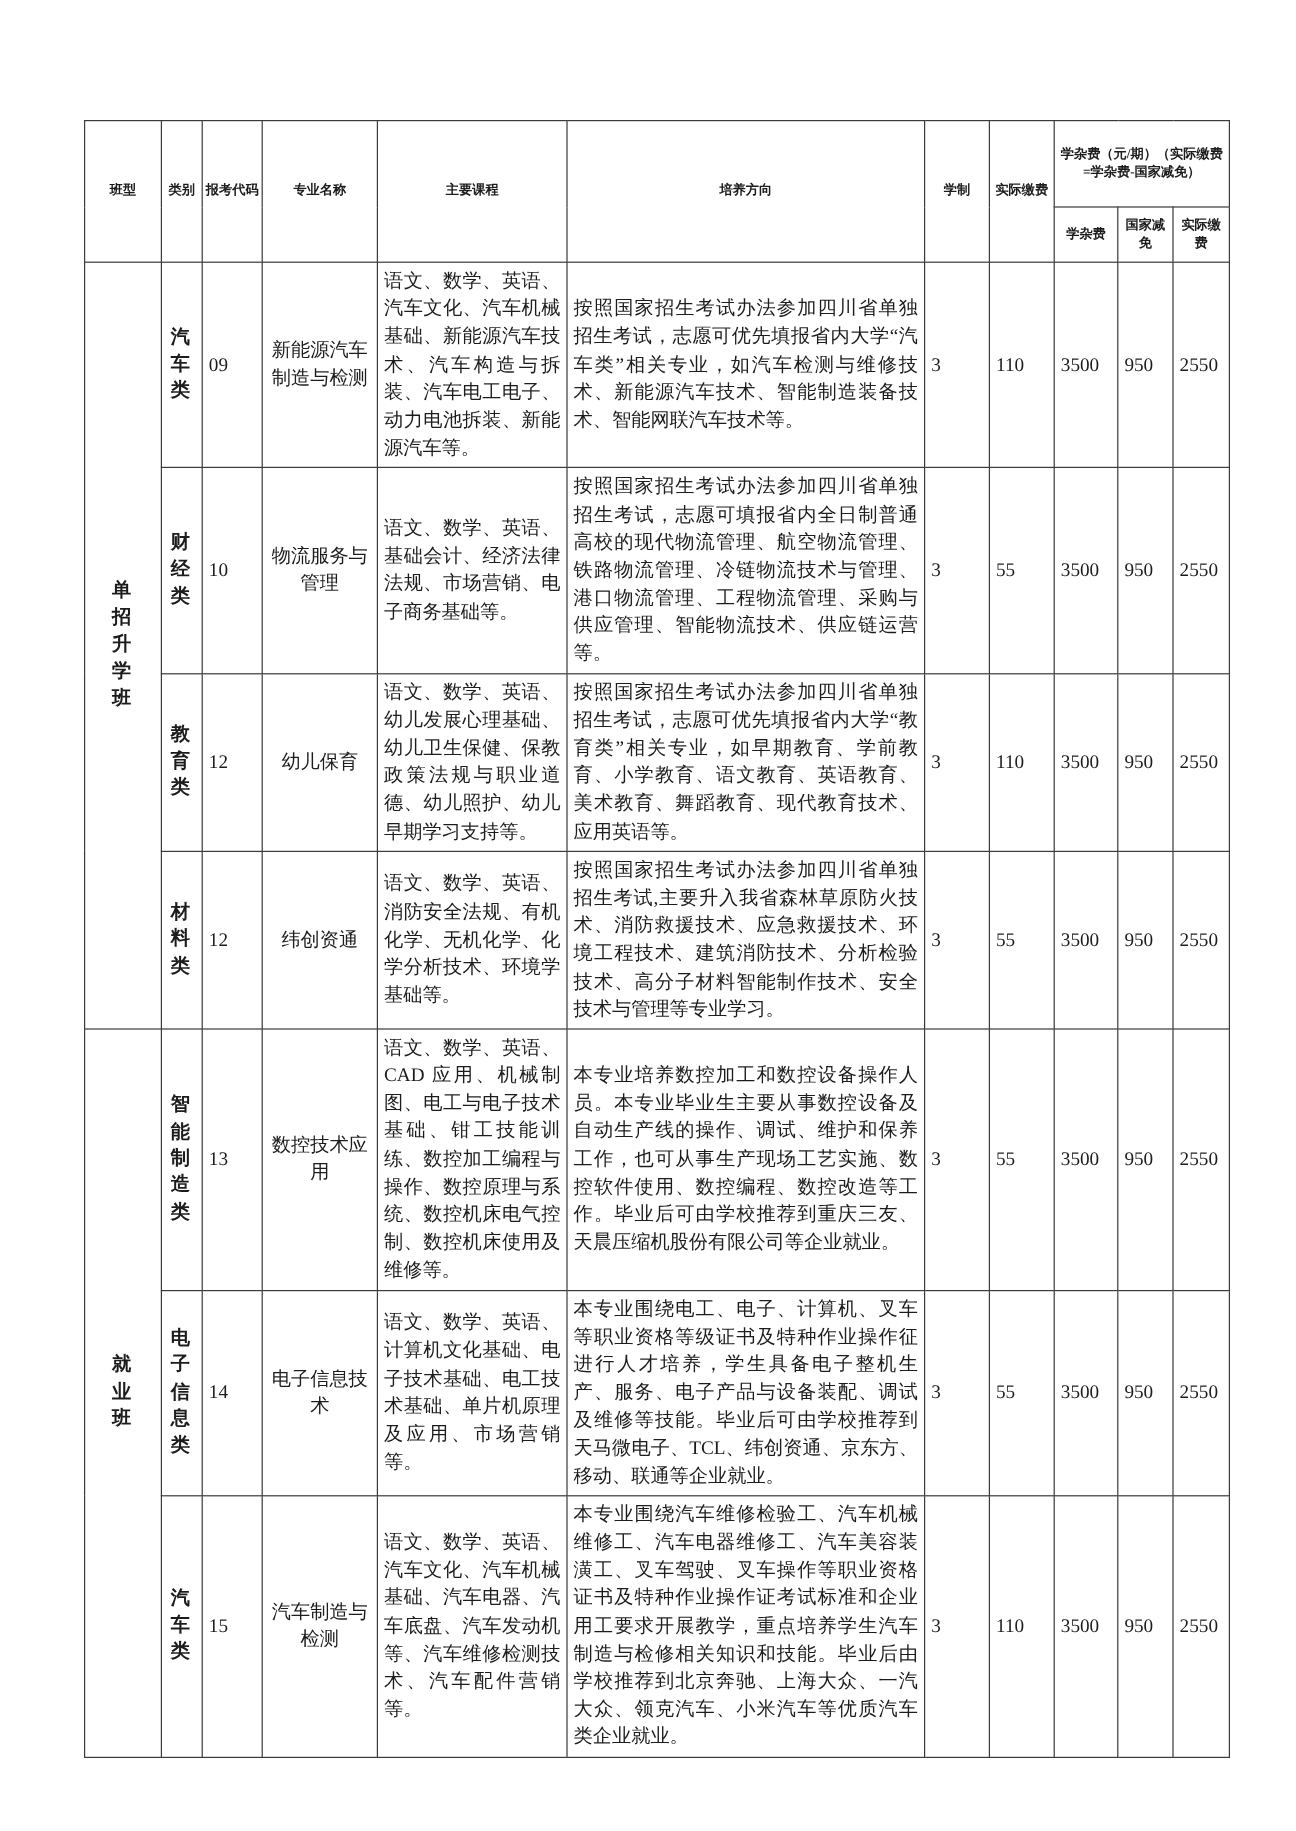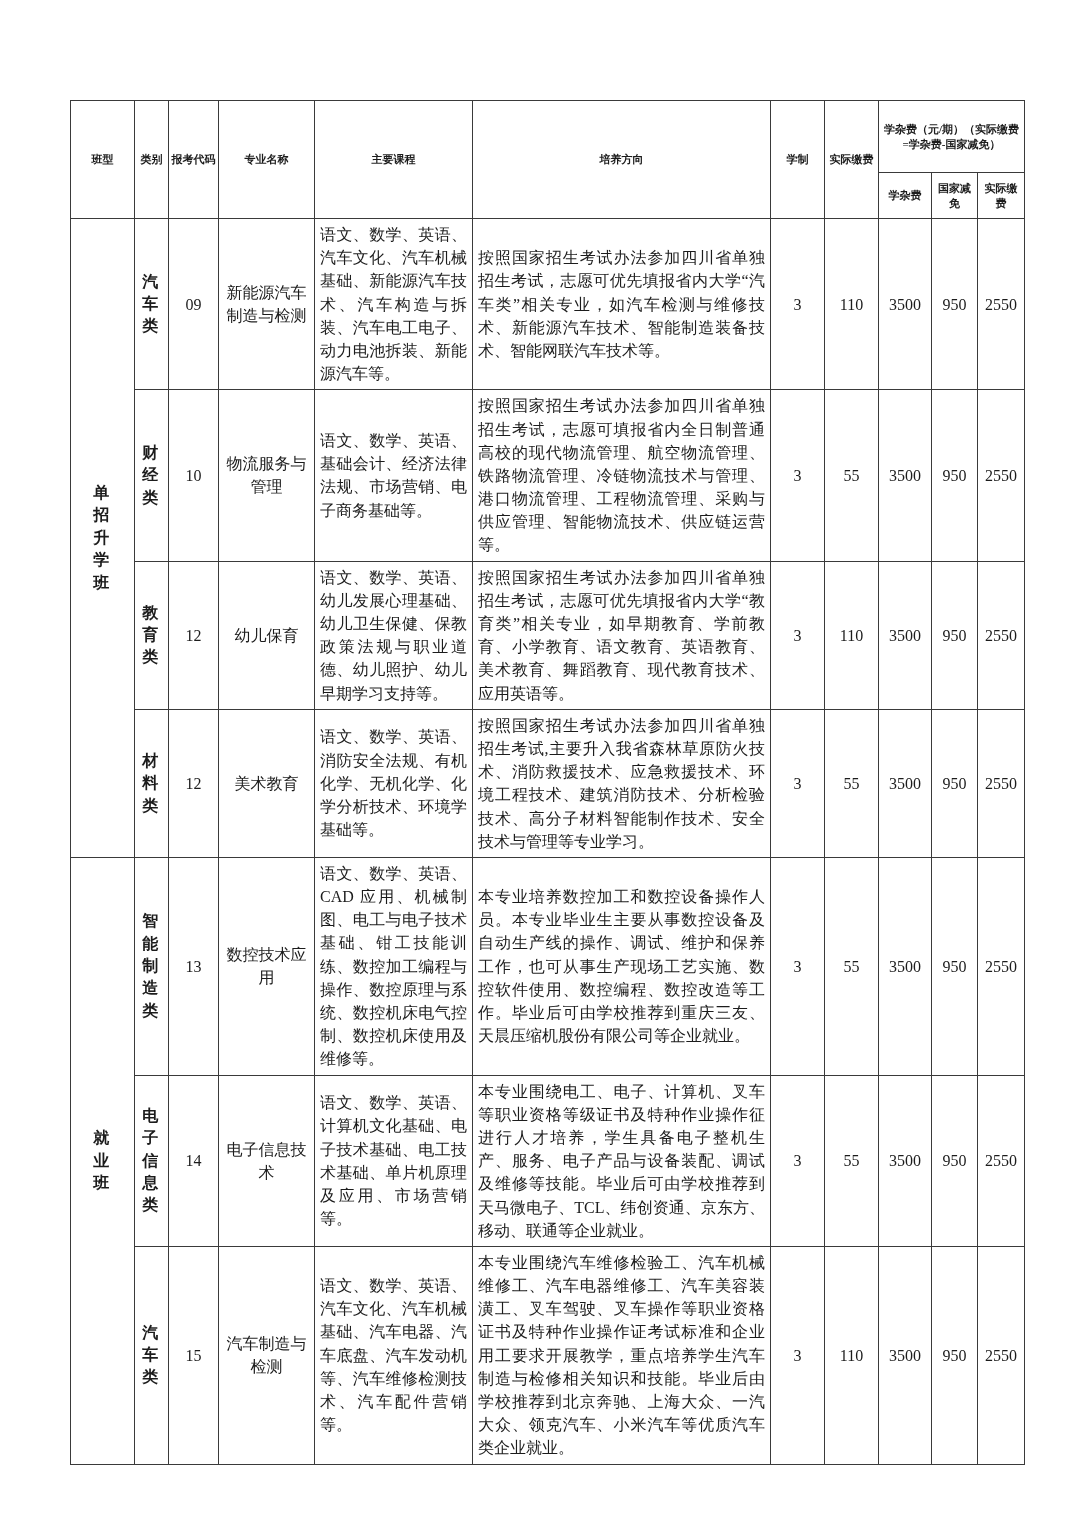"09" td.c-code, td.c-num { text-align: center -> none }
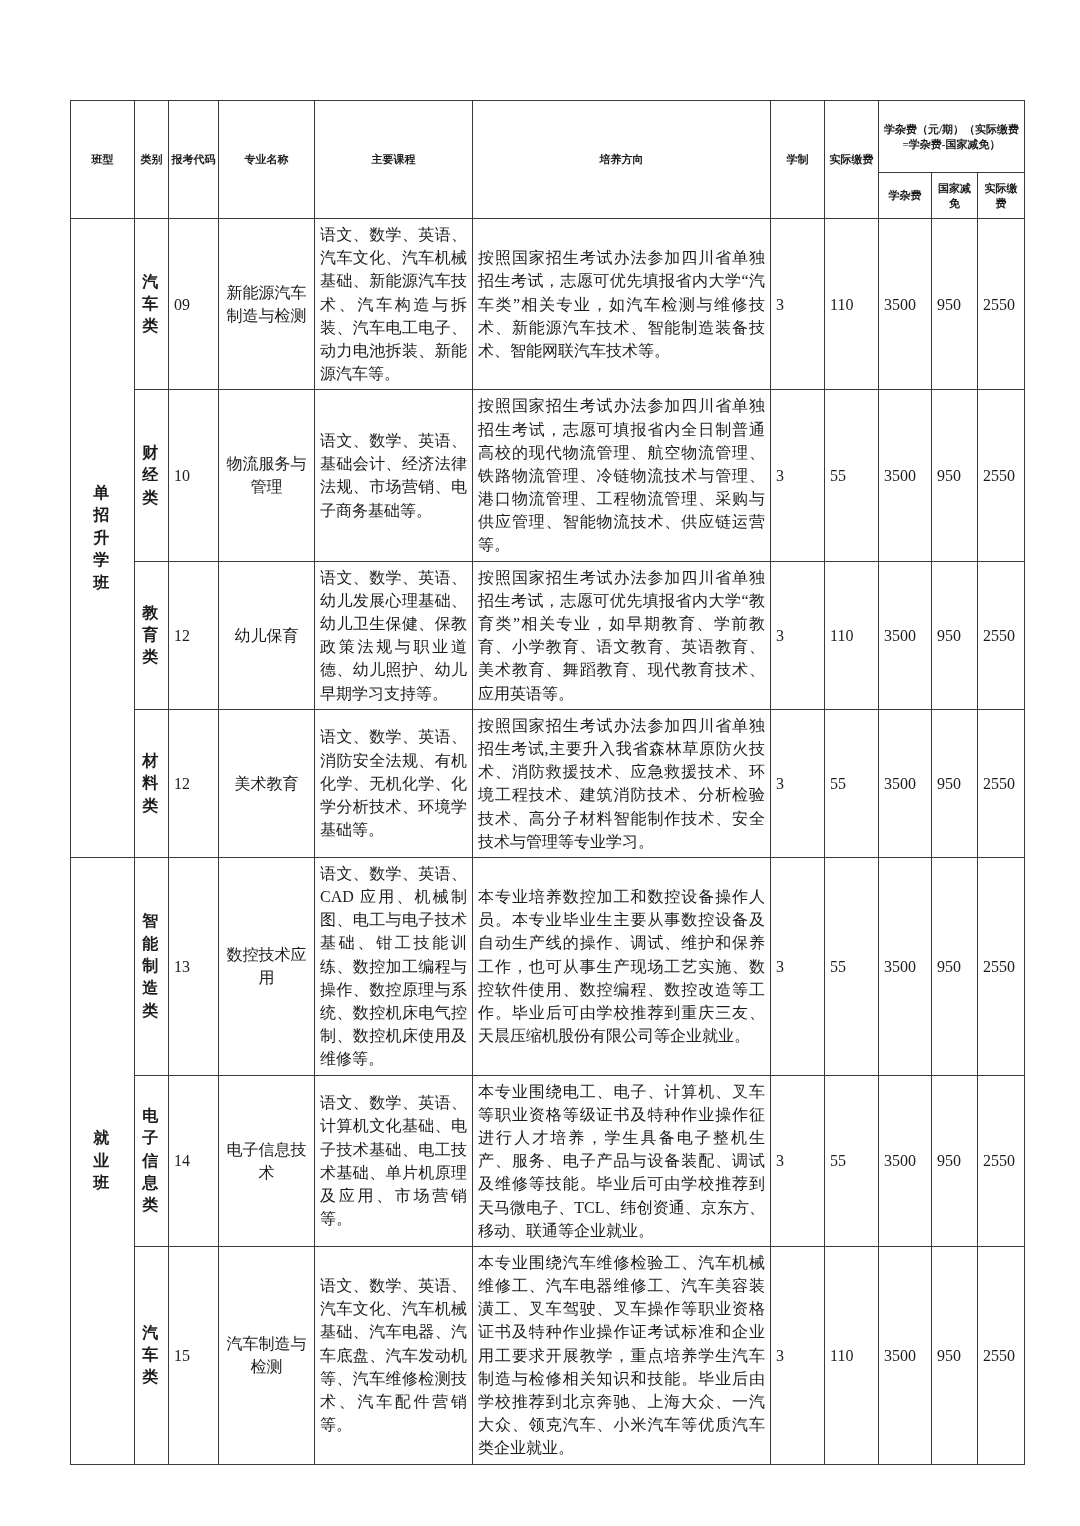"美术教育" td.c-major { text: 美术教育 -> 纬创资通 }
